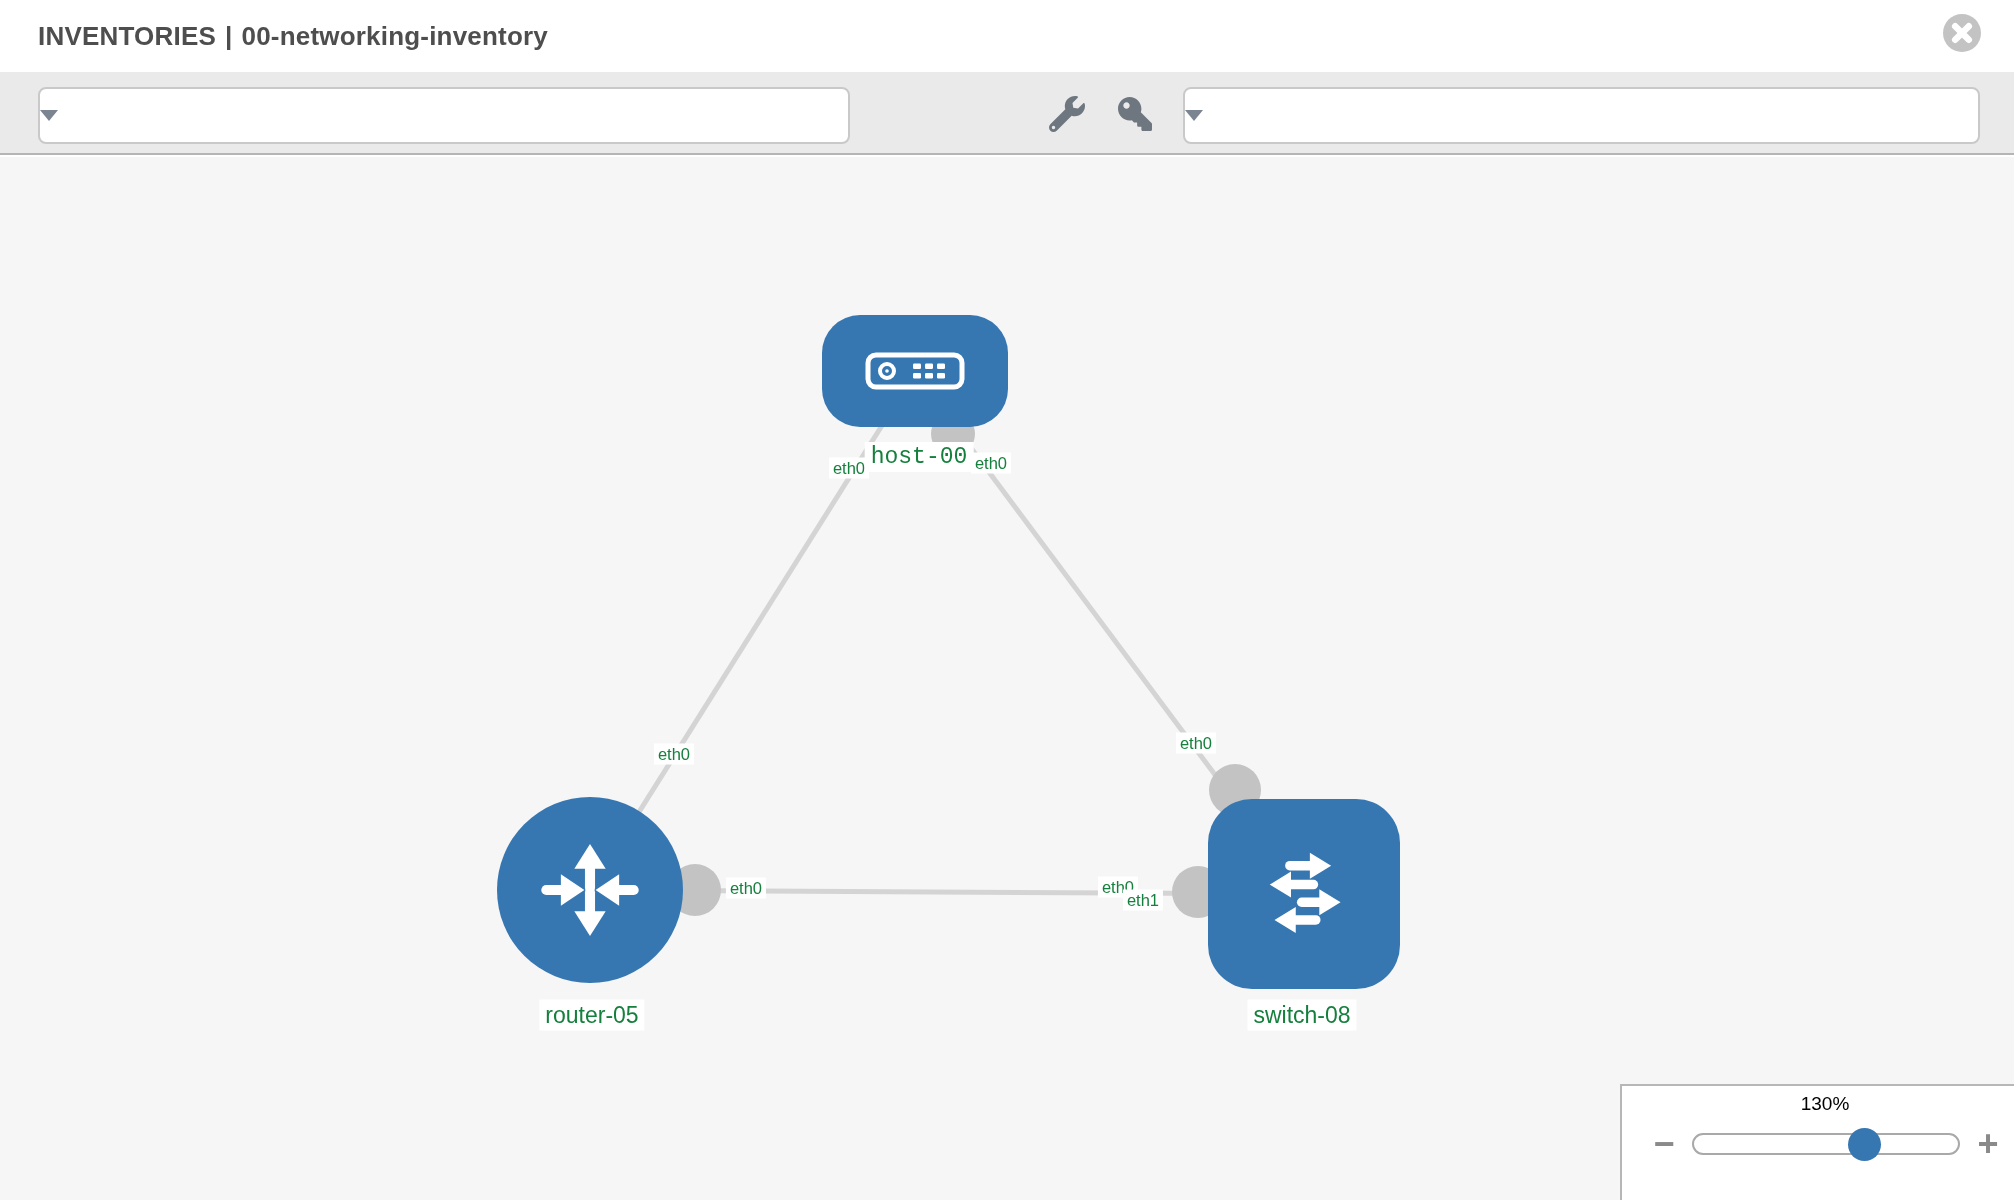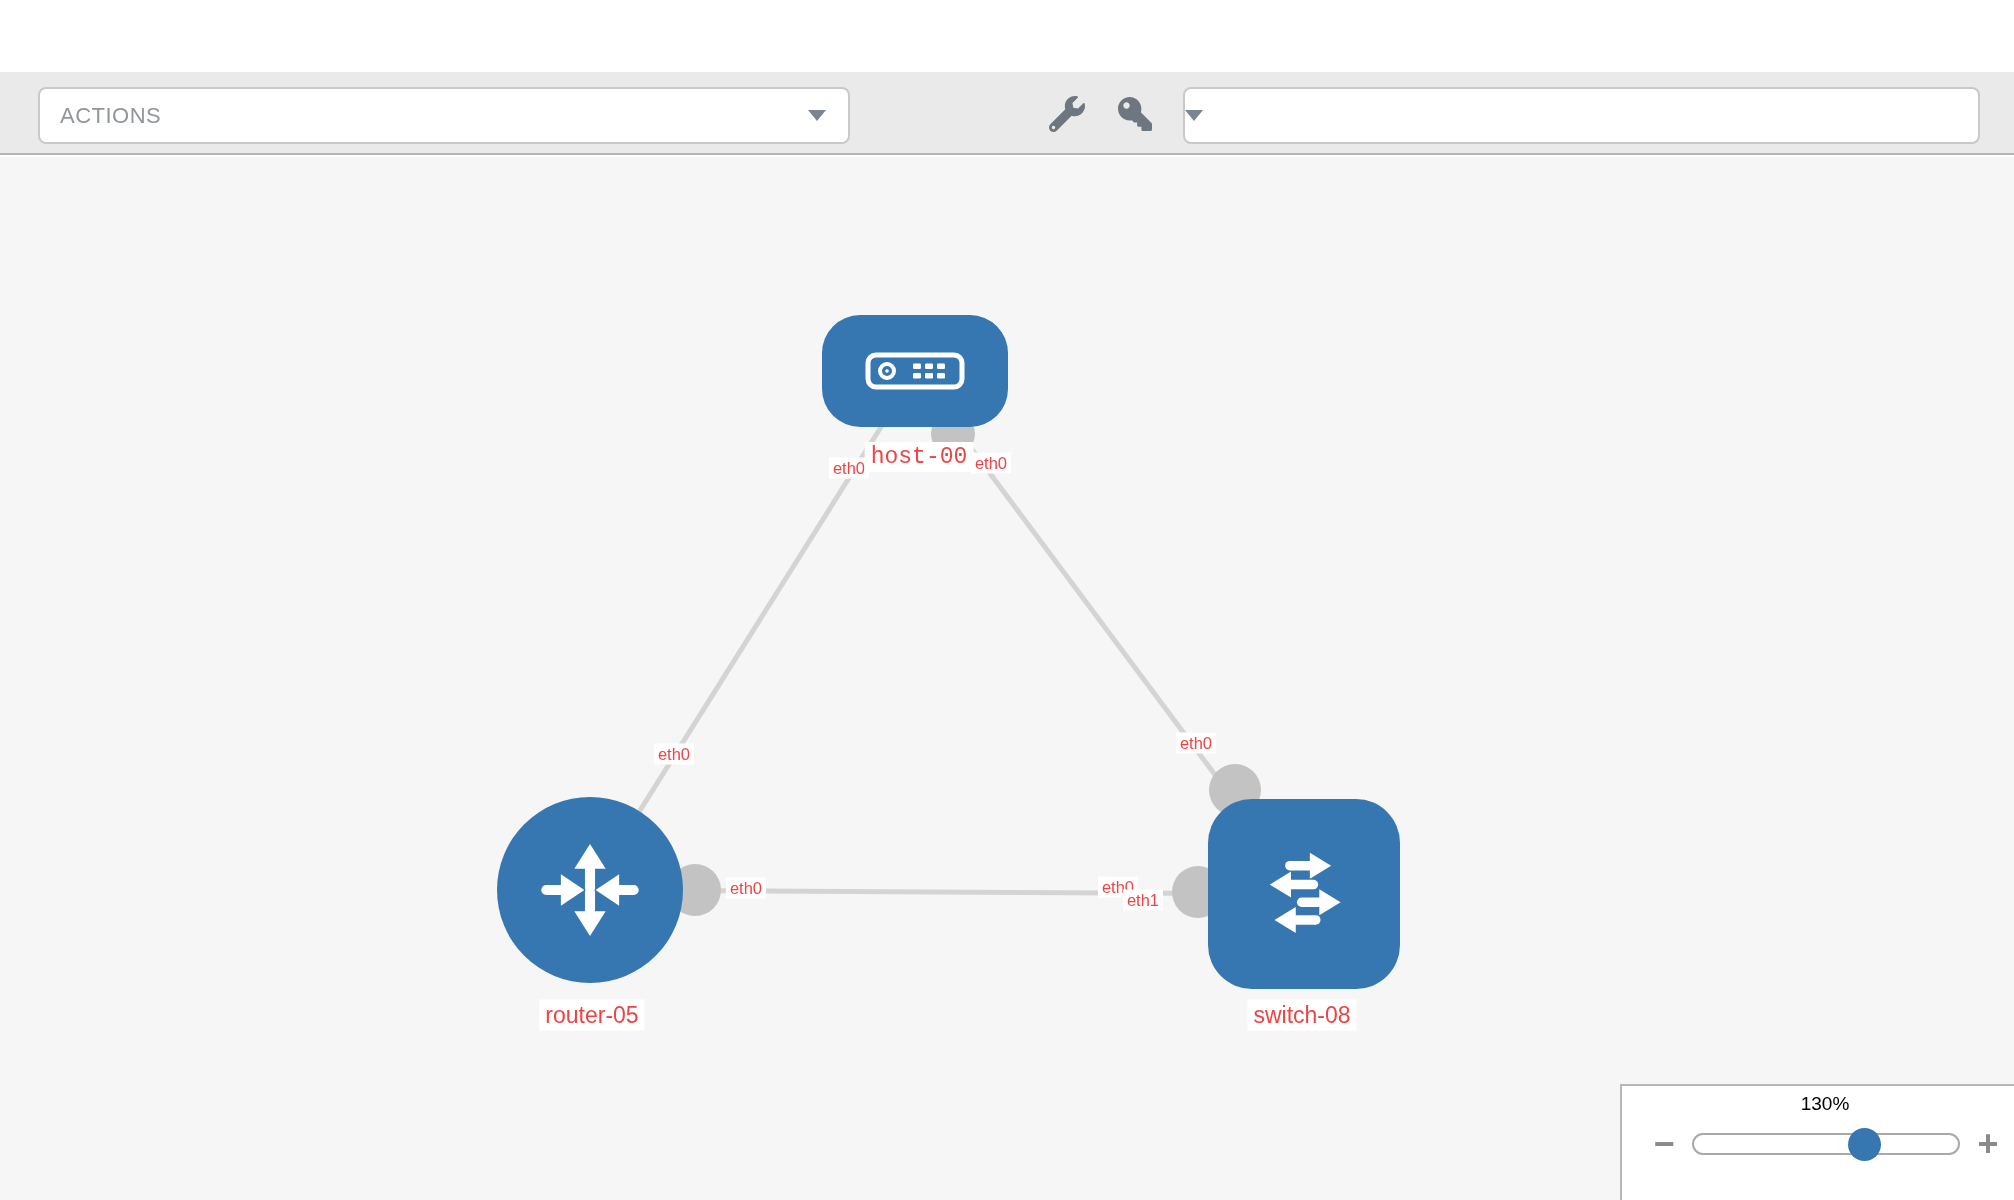"INVENTORIES" div.header { html: none -> <div> <div> <span>INVENTORIES</span> <span>|</span> <span>00-networking-inventory</span> </div> <div> <svg> <circle></circle> <path></path> </svg> </div> </div> }
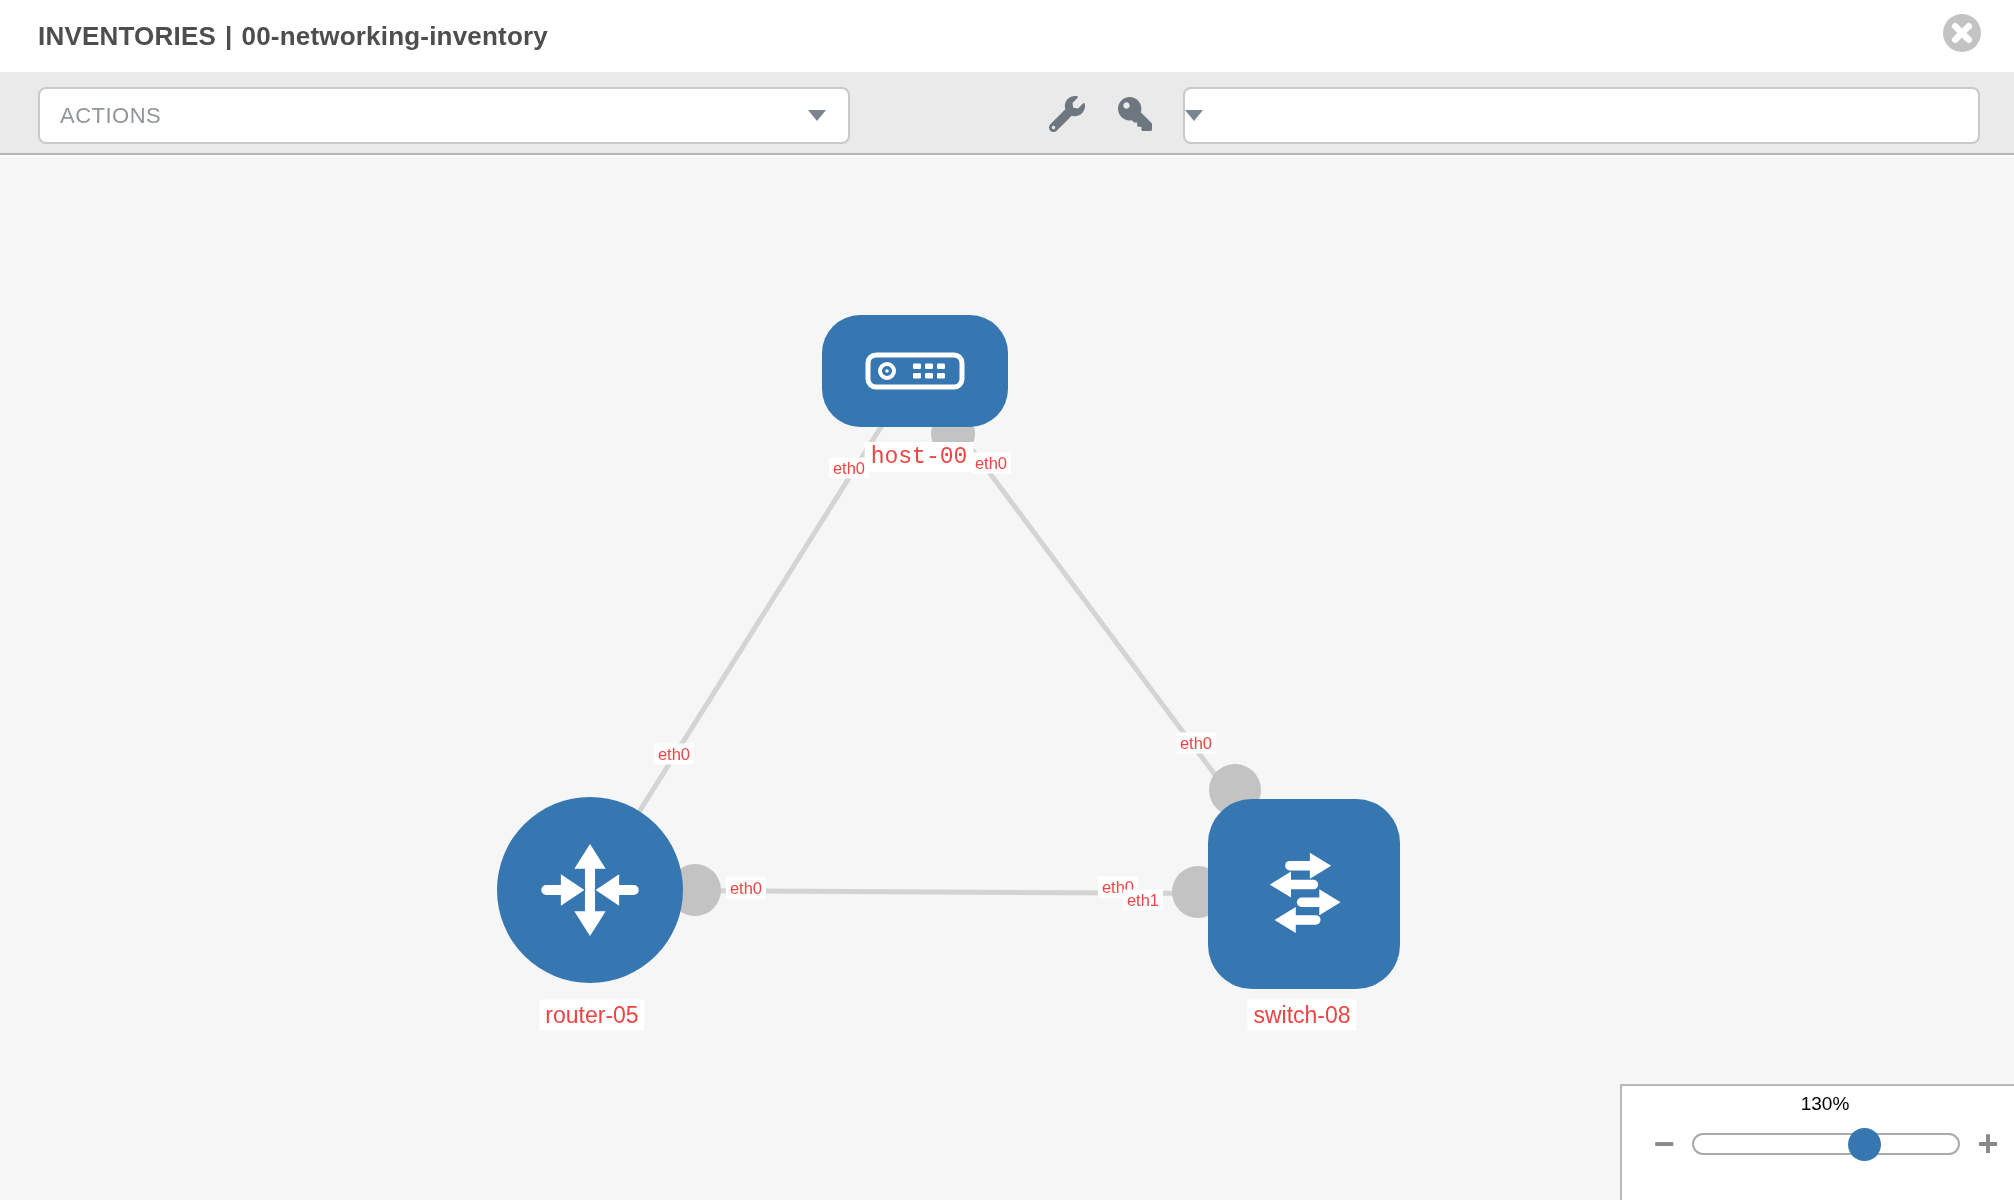"ACTIONS" span.ph { html: <span>ACTIONS</span> -> none }
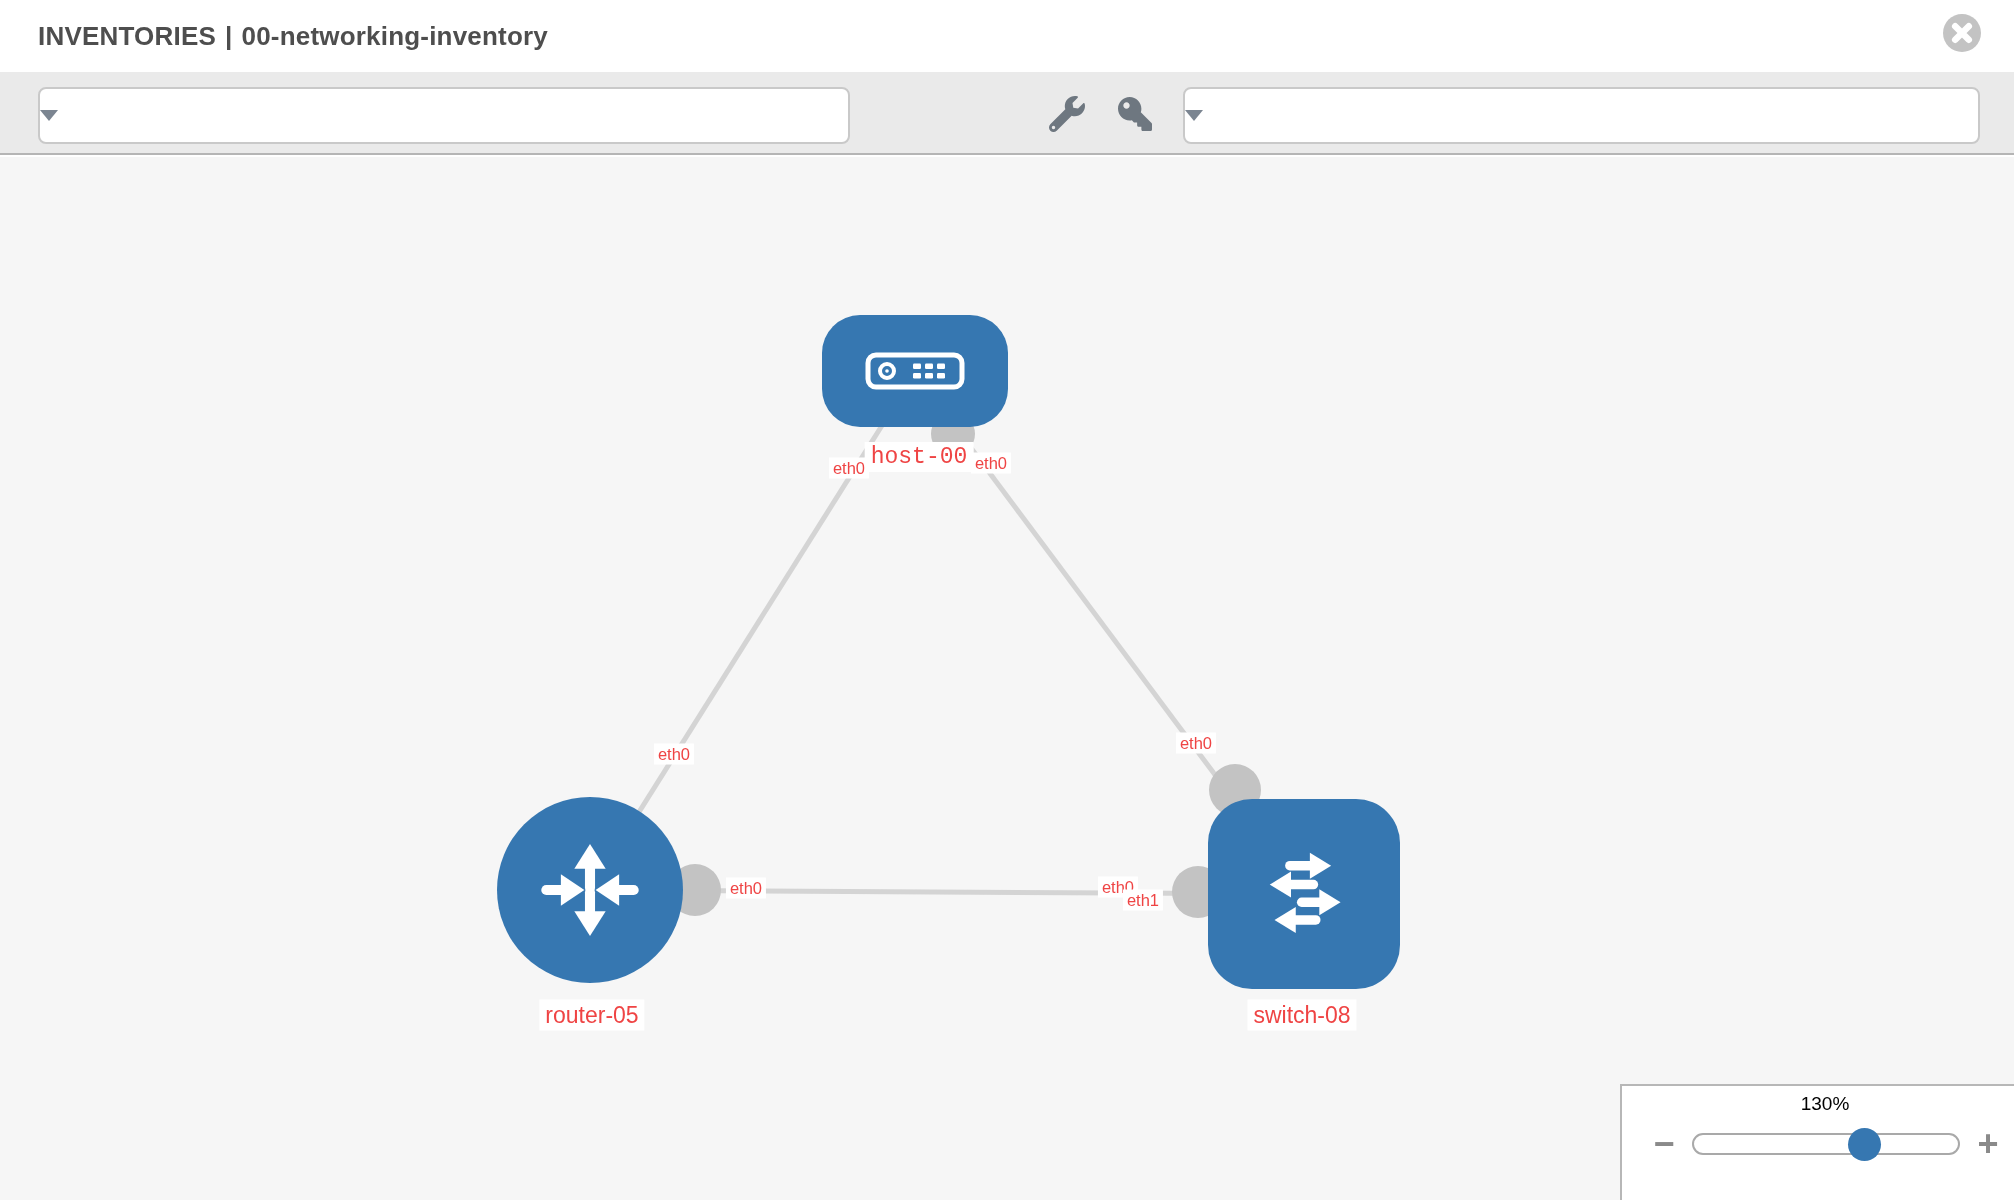"eth0" .chip { color: #ef4444 -> #15803d }
